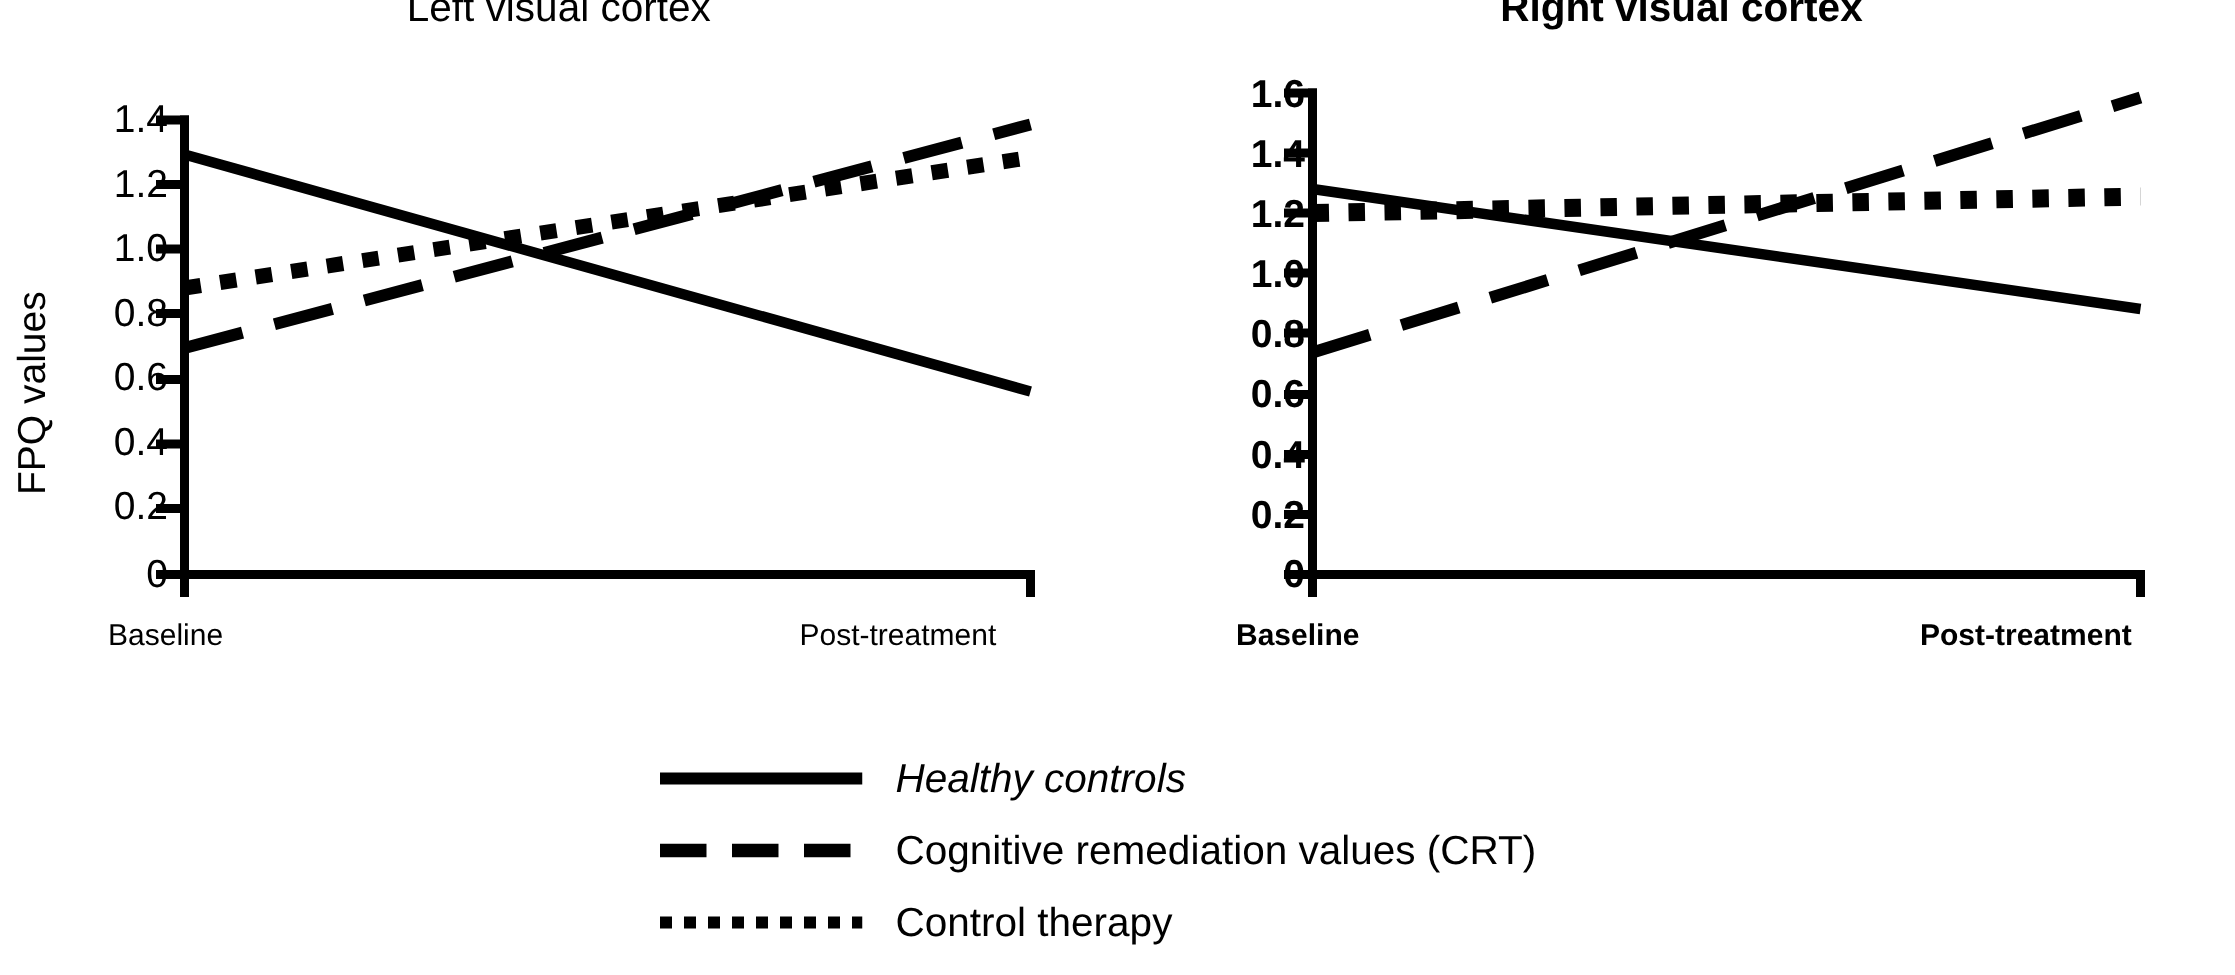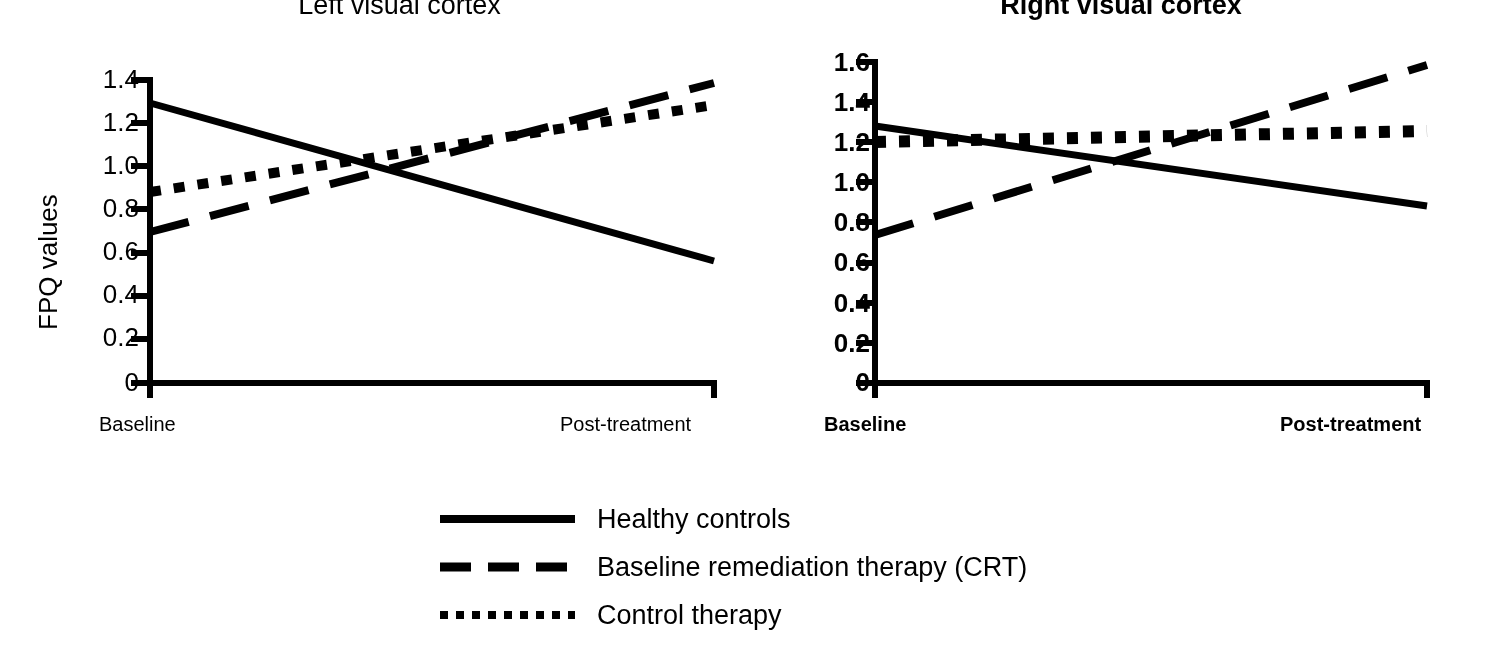"Left visual cortex" #panel-left { margin-left: 27px -> none }
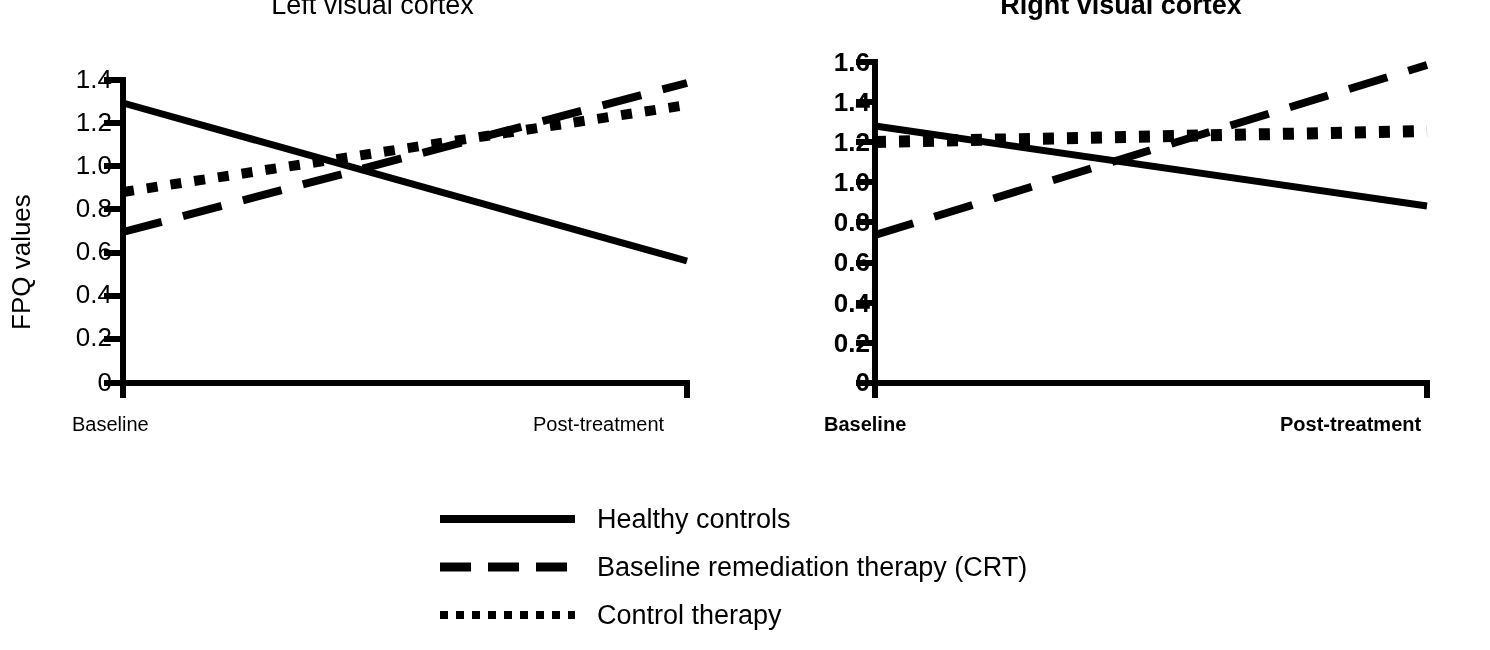"Healthy controls" div.legend-row { font-style: none -> italic }
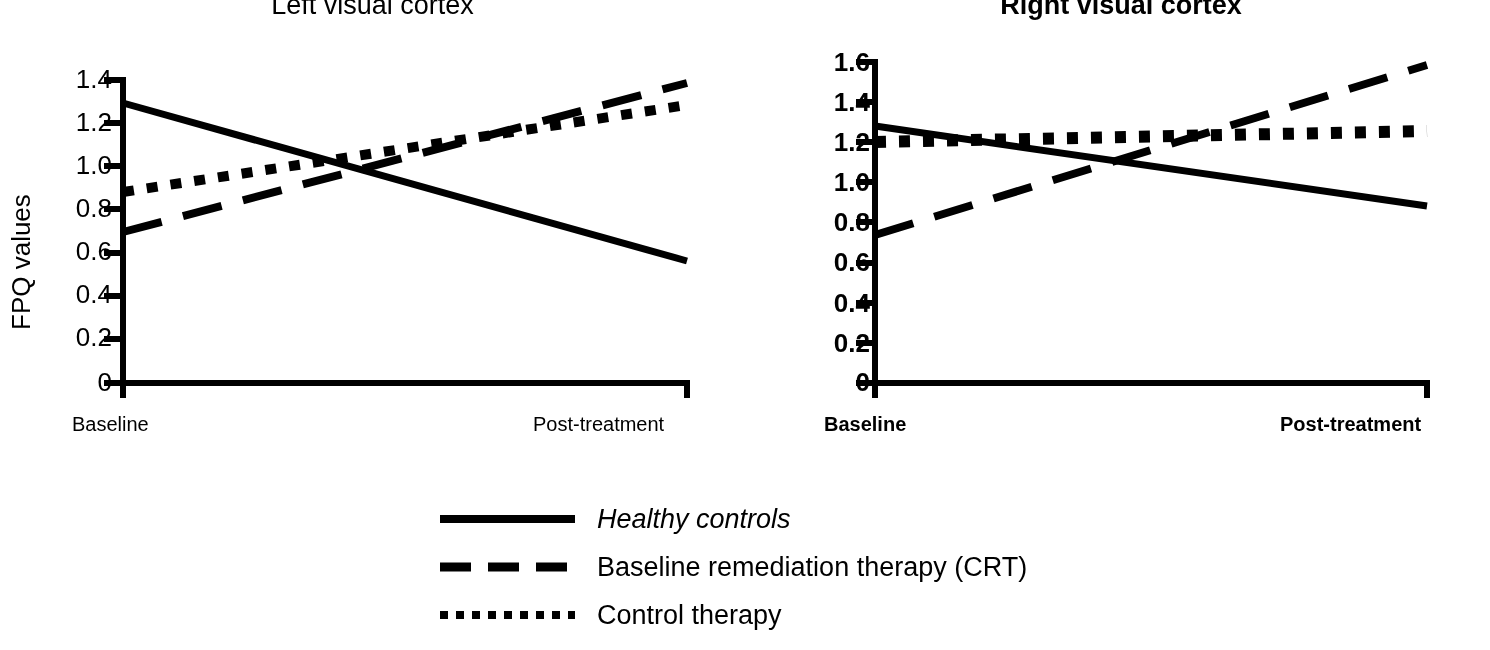"Baseline remediation therapy (CRT)" span.legend-text { text: Baseline remediation therapy -> Cognitive remediation values }
